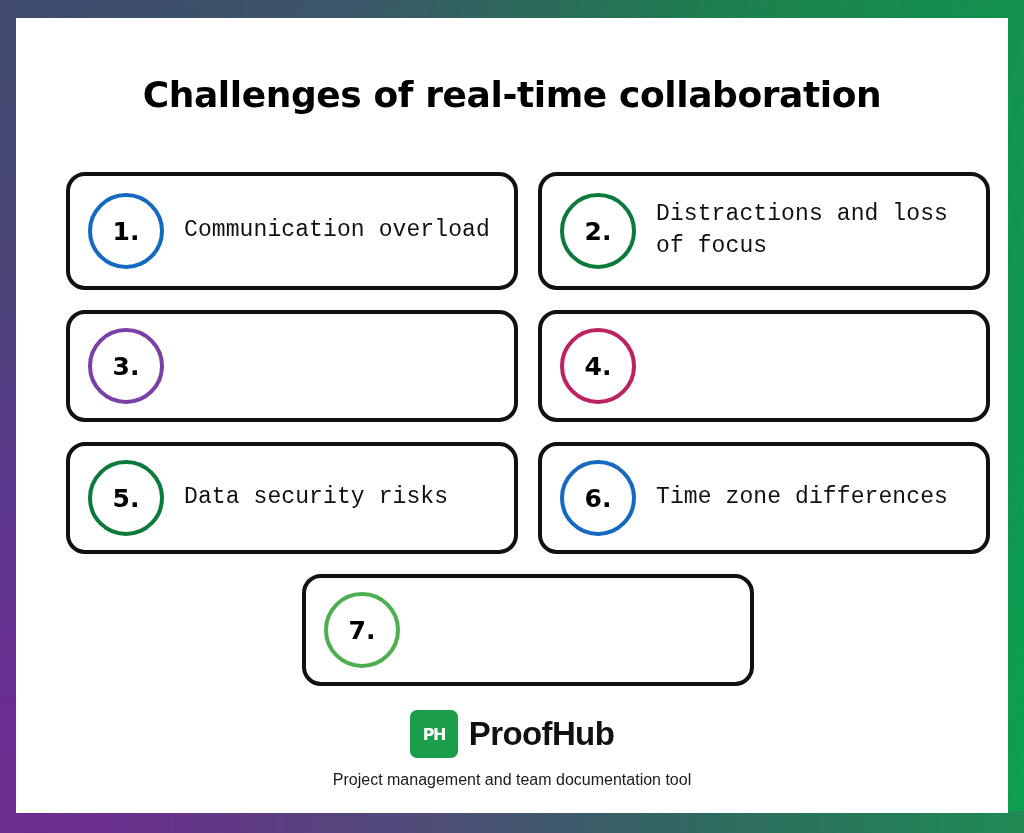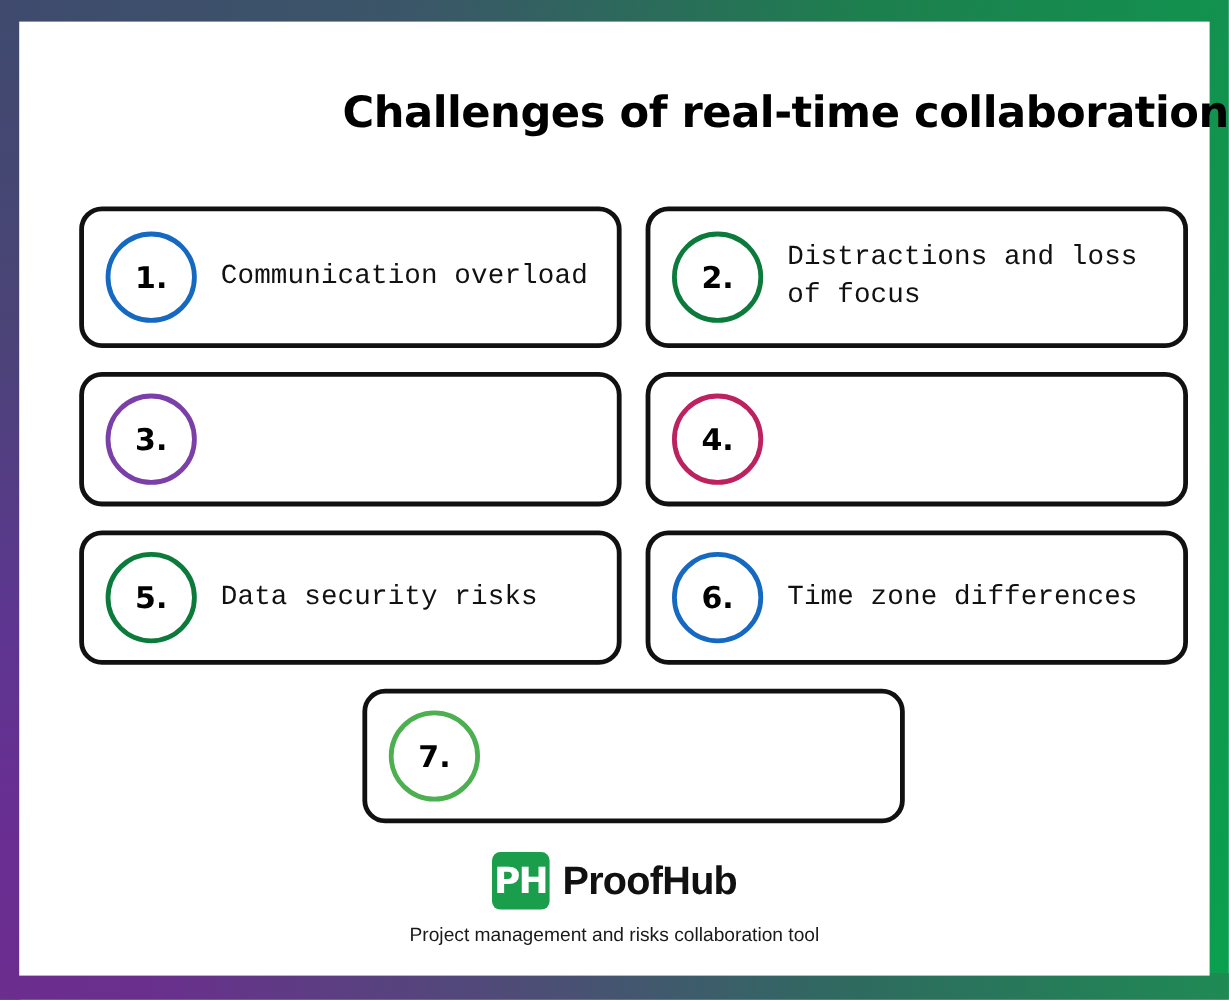"Challenges of real-time collaboration" .title { left: 16px -> 0; text-align: right -> center }
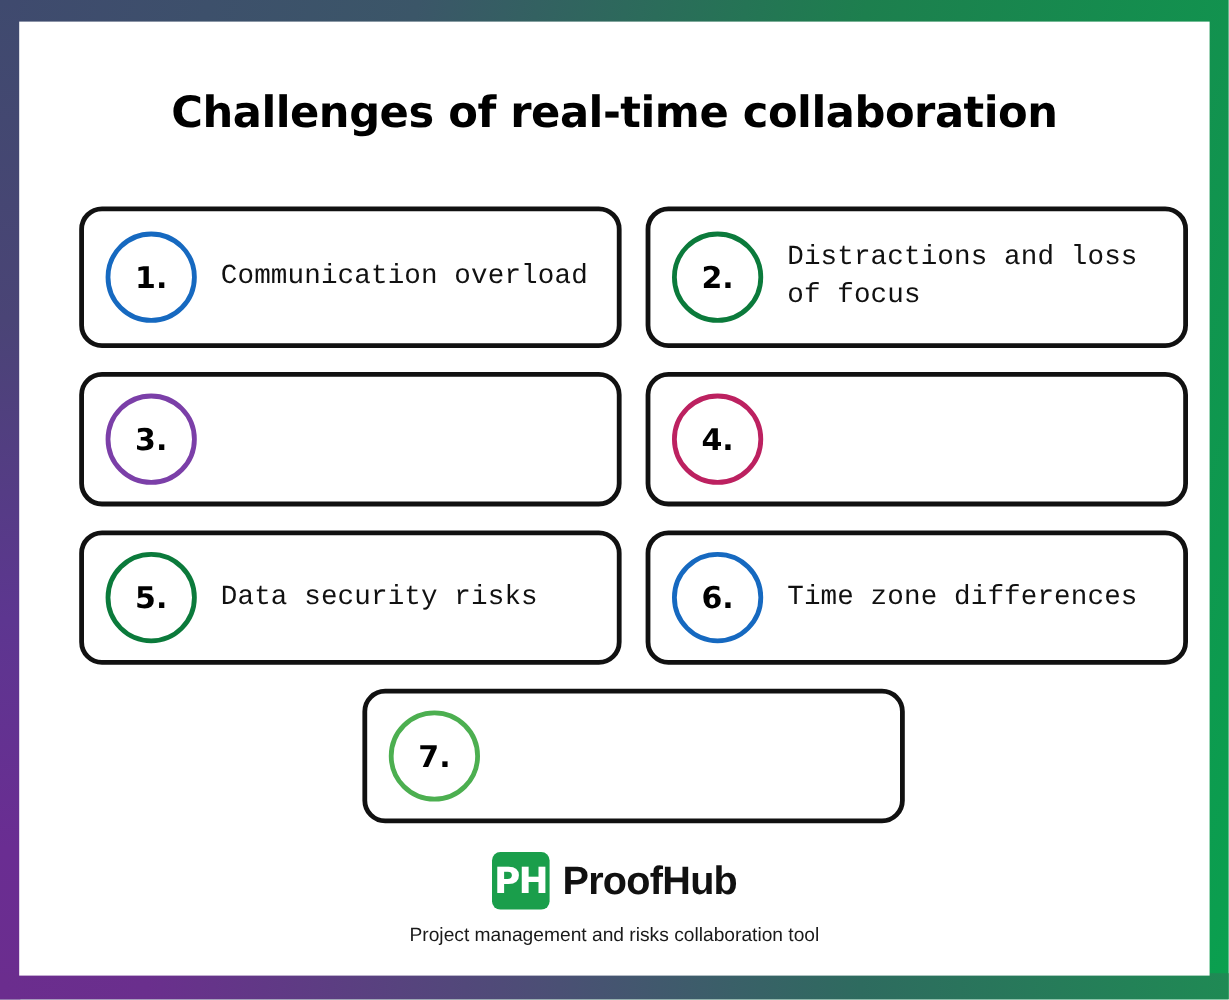"PH" .logo-mark { font-size: 30px -> 16px }
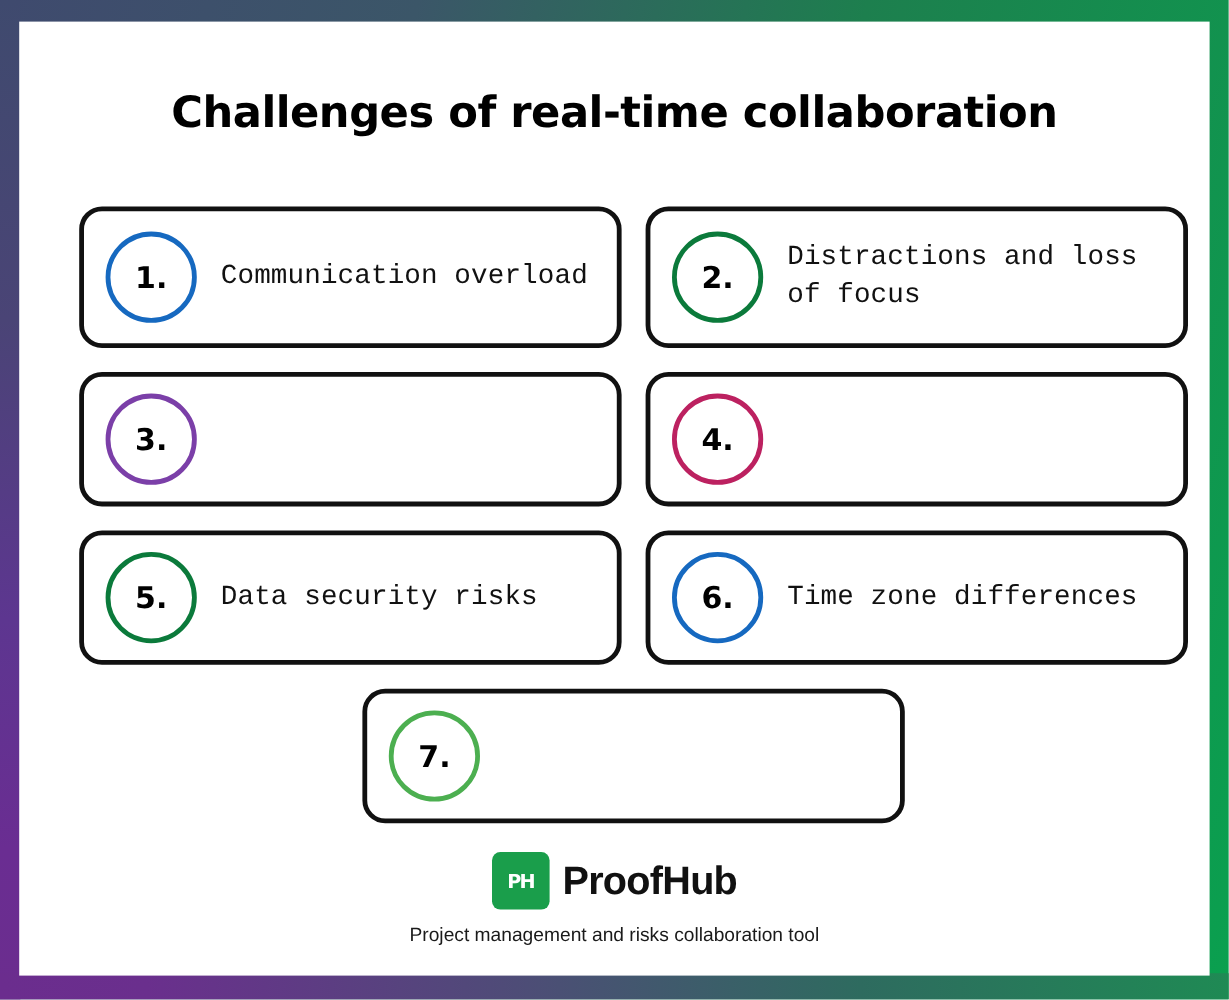"Project management and risks" div.tagline { text: risks collaboration -> team documentation }
